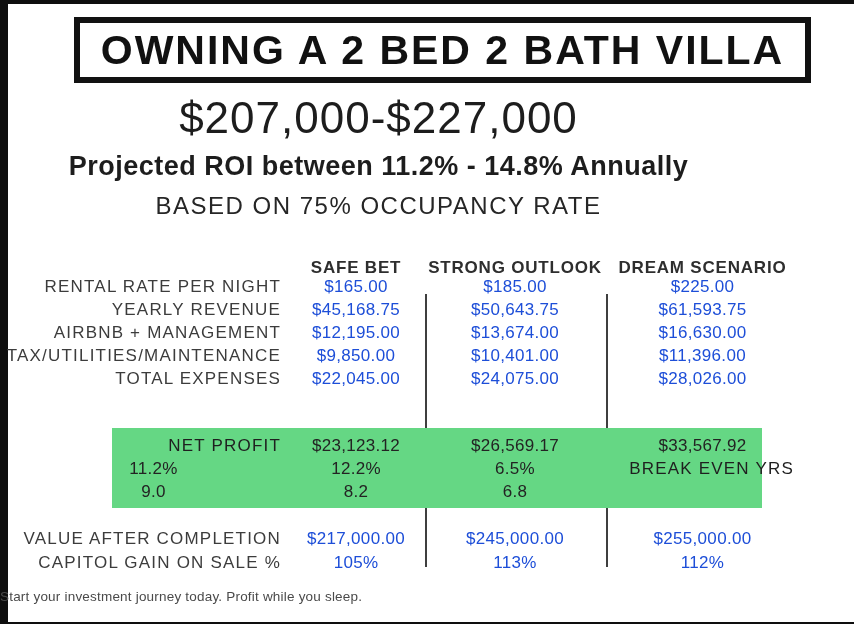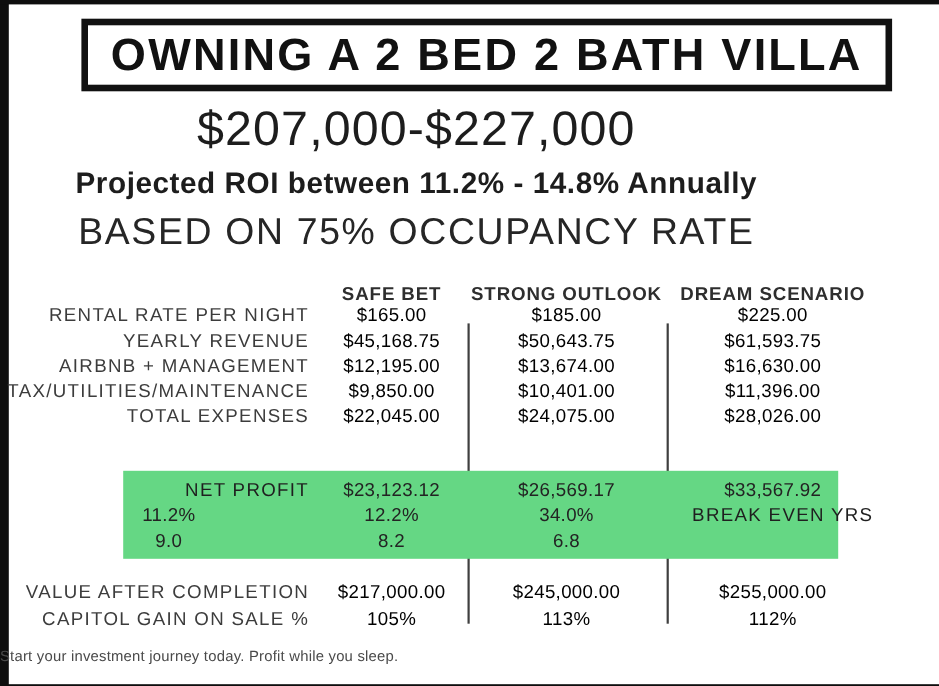"BASED ON 75% OCCUPANCY RATE" .hero .occupancy { font-size: 34px -> 24px }
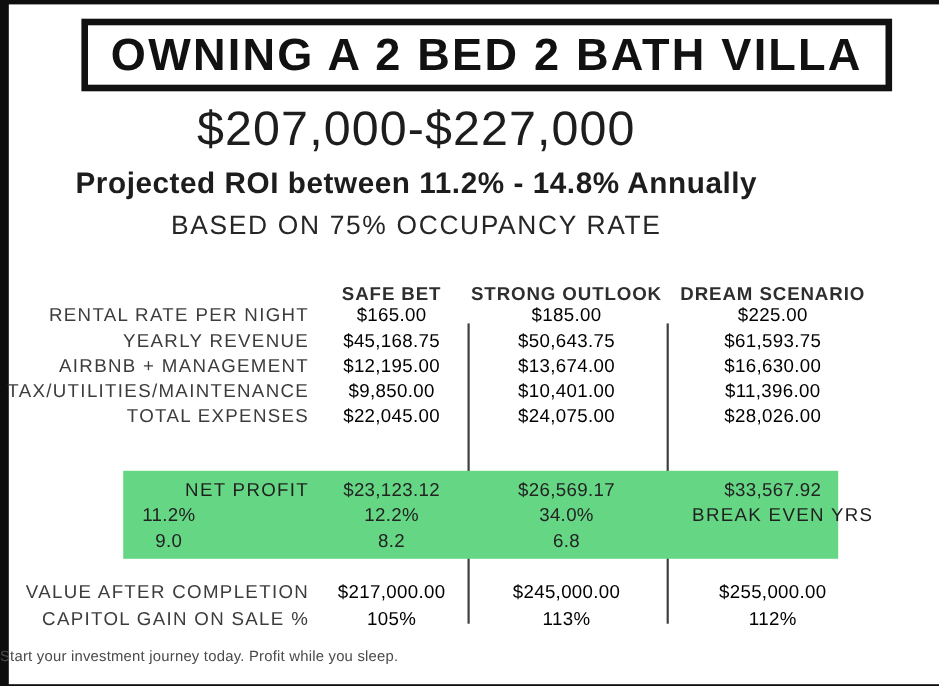"$165.00" .cell { color: #000000 -> #1d4ed8 }
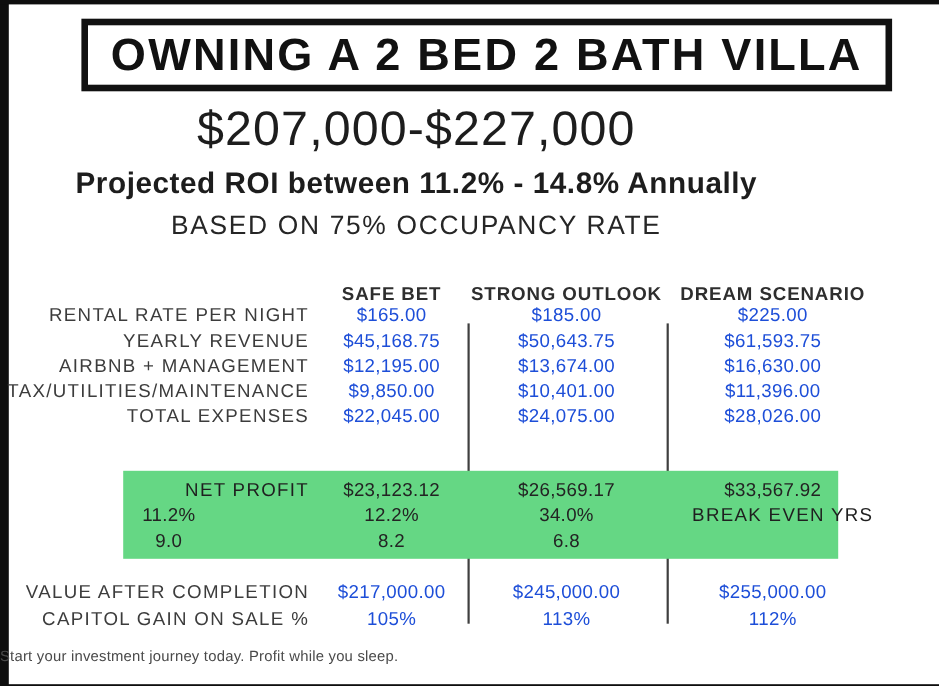"34.0%" div.cell { text: 34.0% -> 6.5% }
